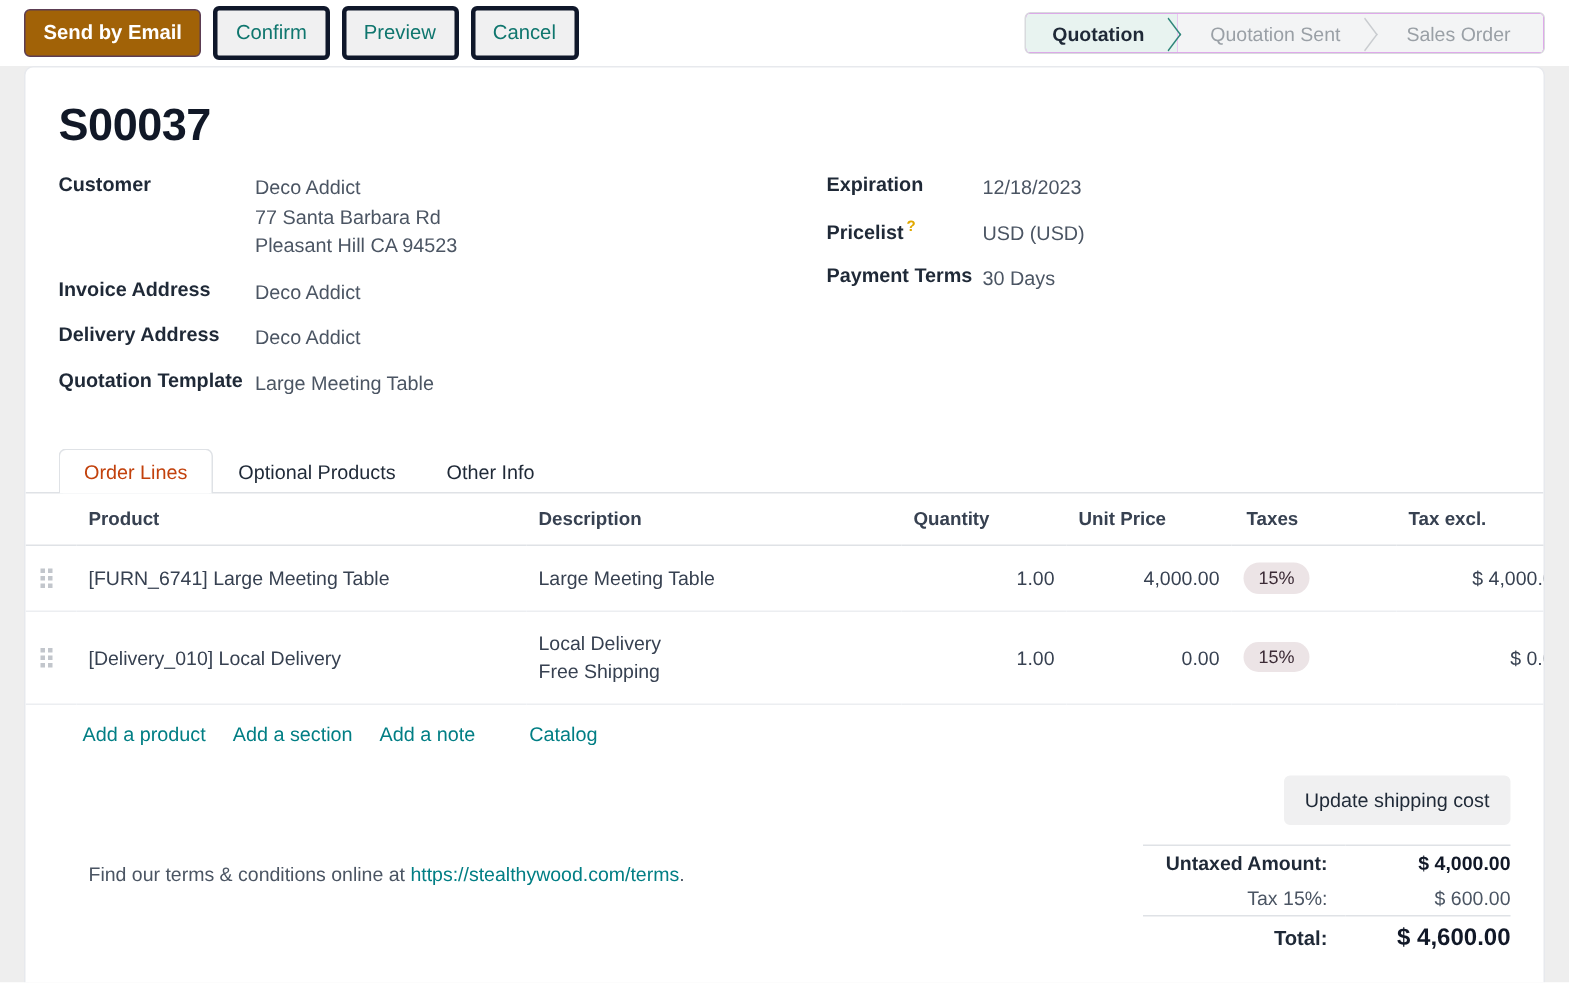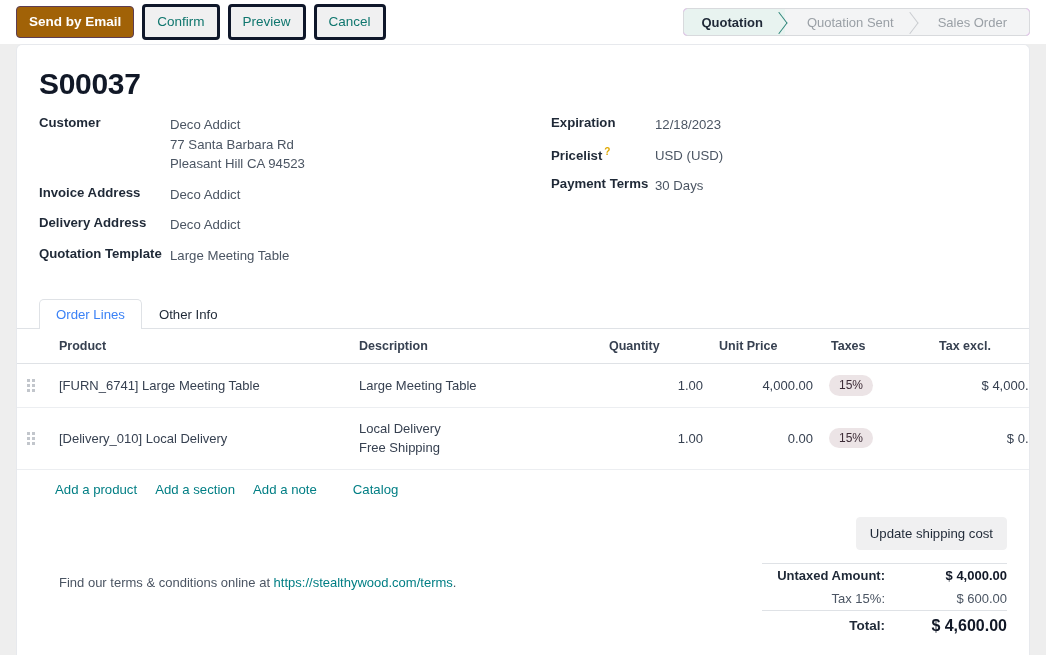"Order Lines" .tab.active { color: #3b82f6 -> #c2410c }
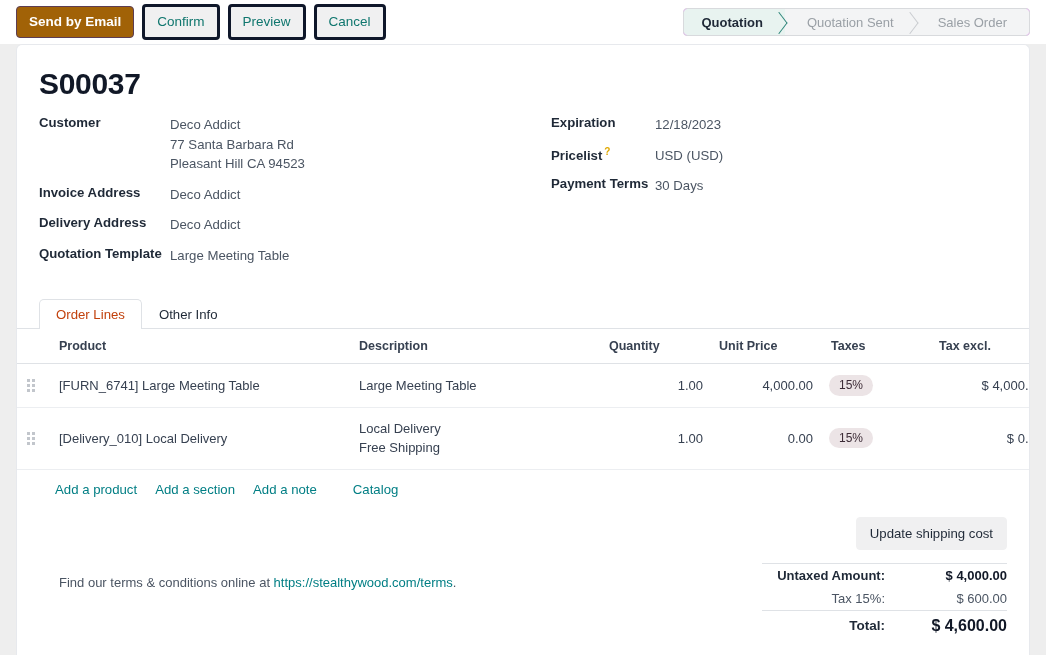"Optional Products" div.tab { html: none -> <div> <span>Optional Products</span> </div> }
